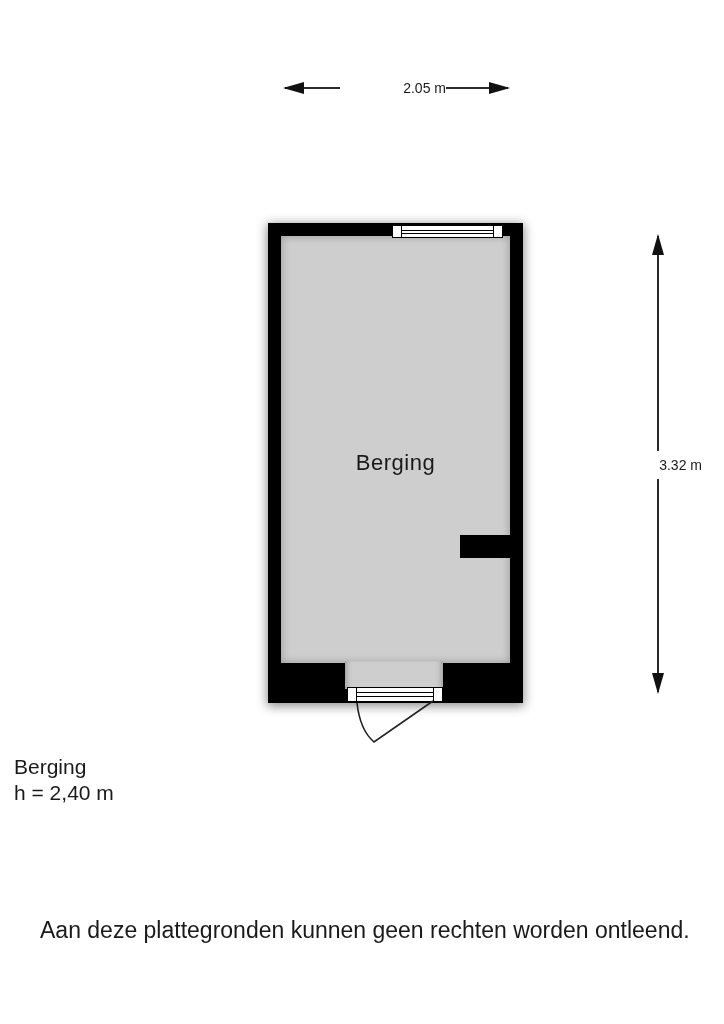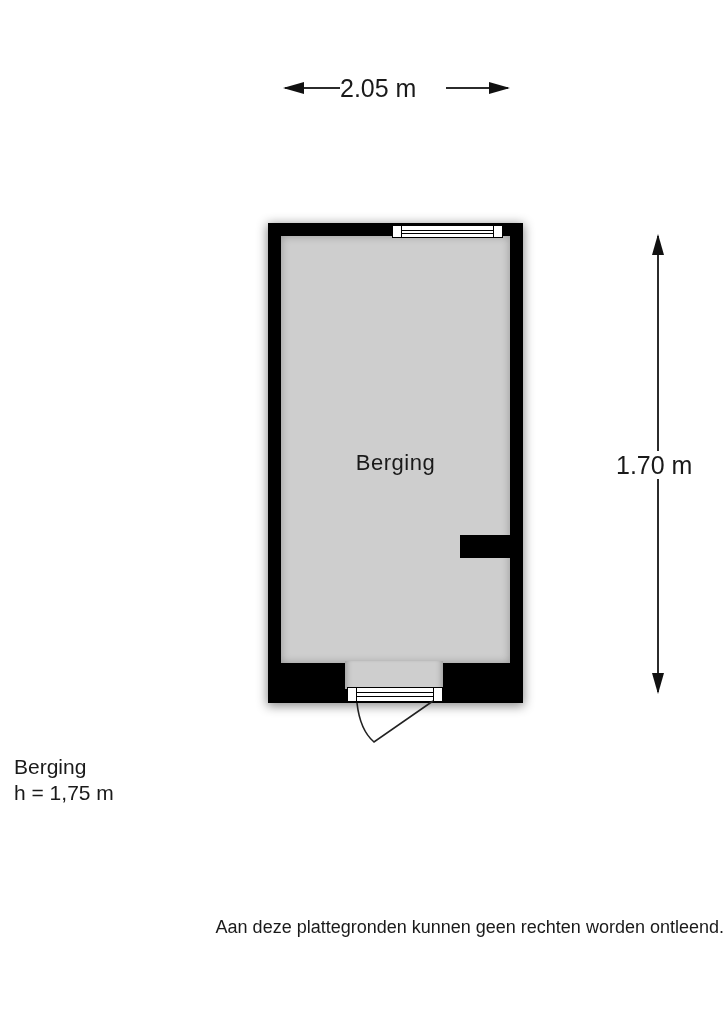"2.05 m" .dim-label { font-size: 25px -> 14px; text-align: left -> right }
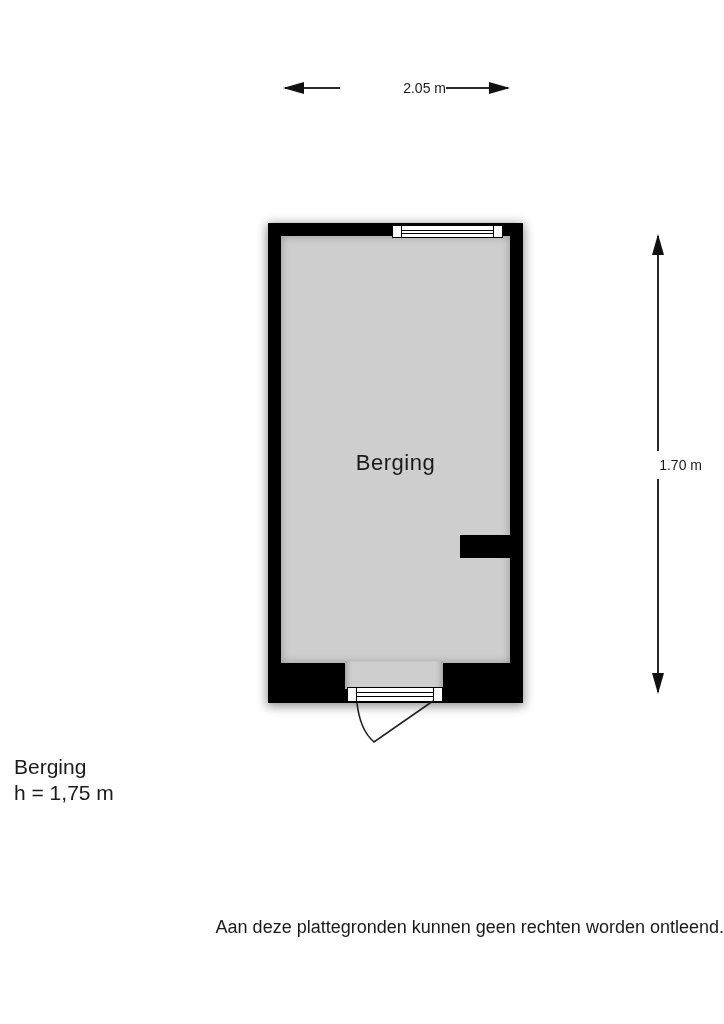"1.70 m" div.dim-label { text: 1.70 -> 3.32 }
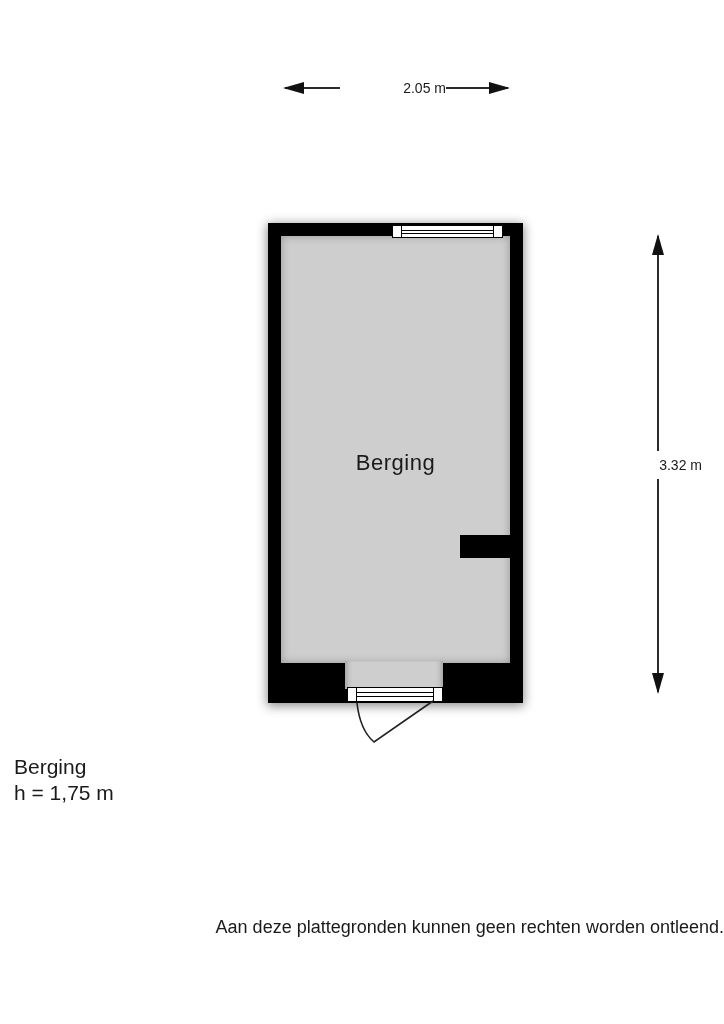"h = 1,75 m" div { text: 1,75 -> 2,40 }
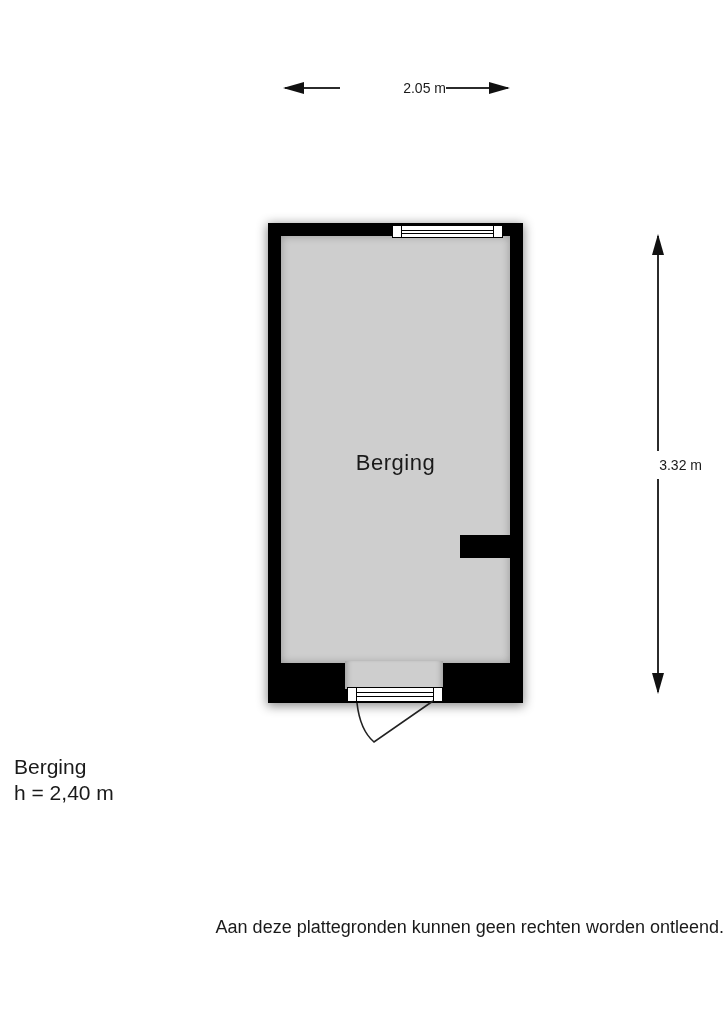"Aan deze plattegronden kunnen geen" .disclaimer { font-size: 18px -> 23px; text-align: right -> left }
